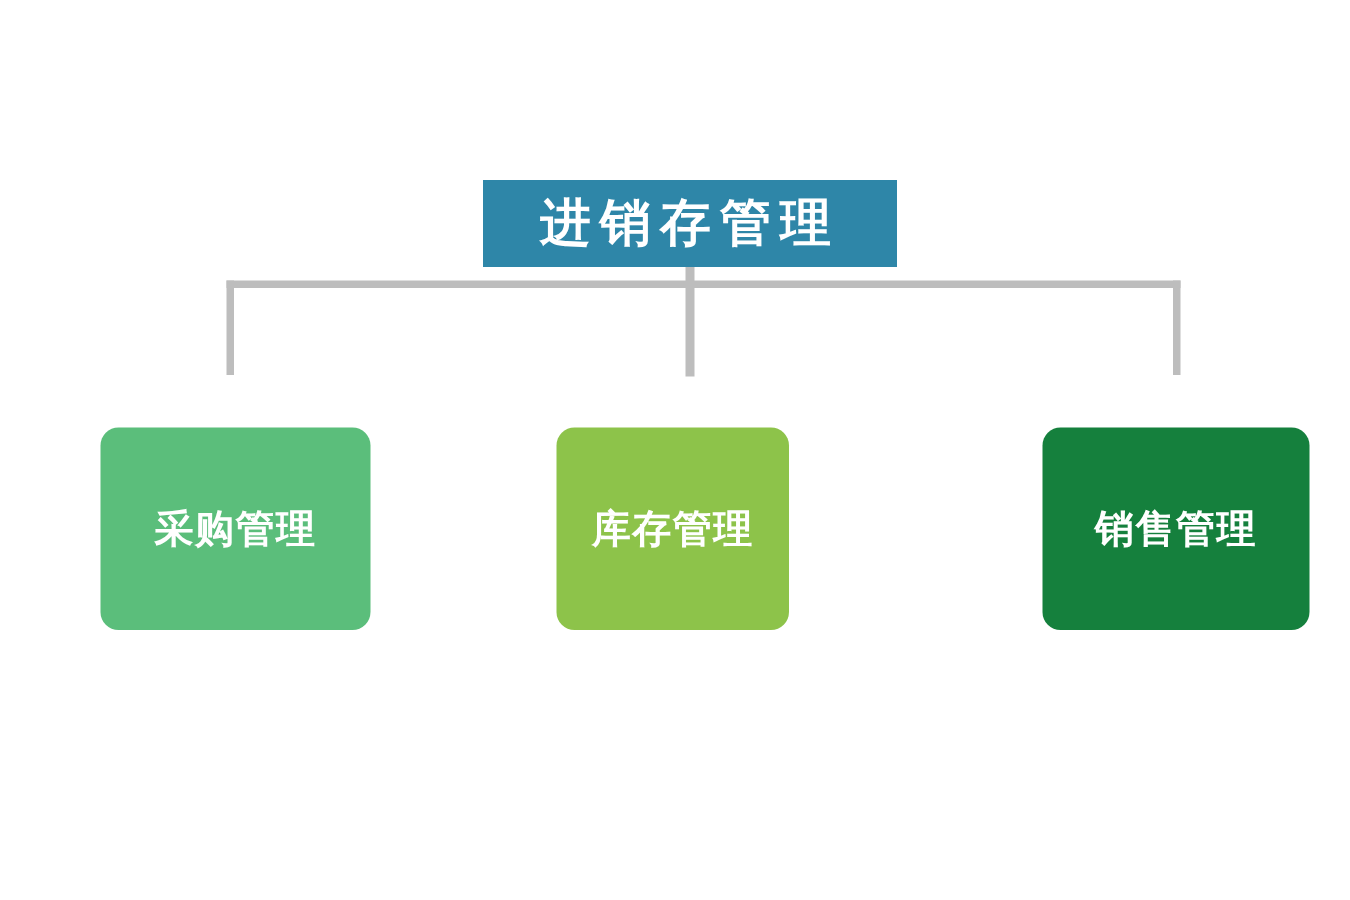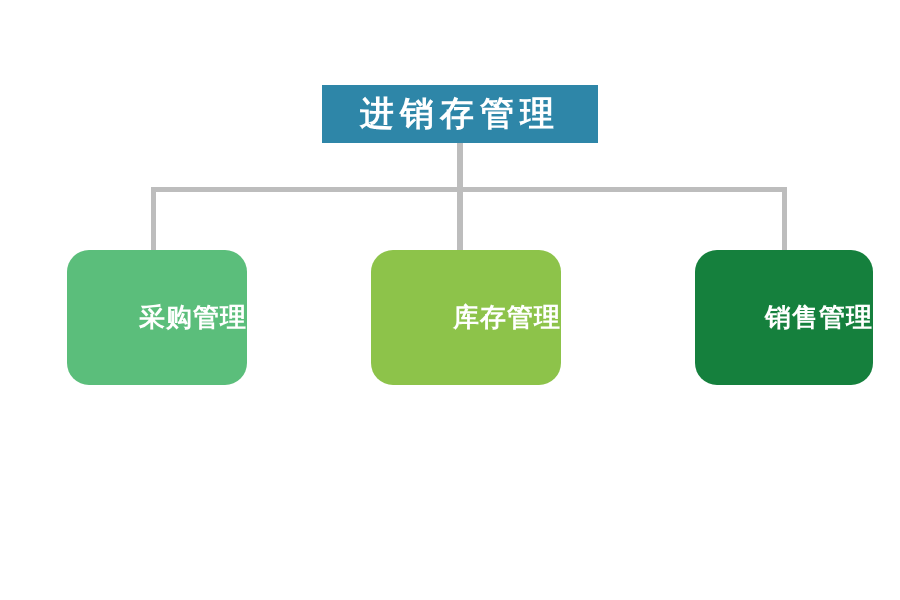"进销存管理" .node { margin-top: none -> 35px }
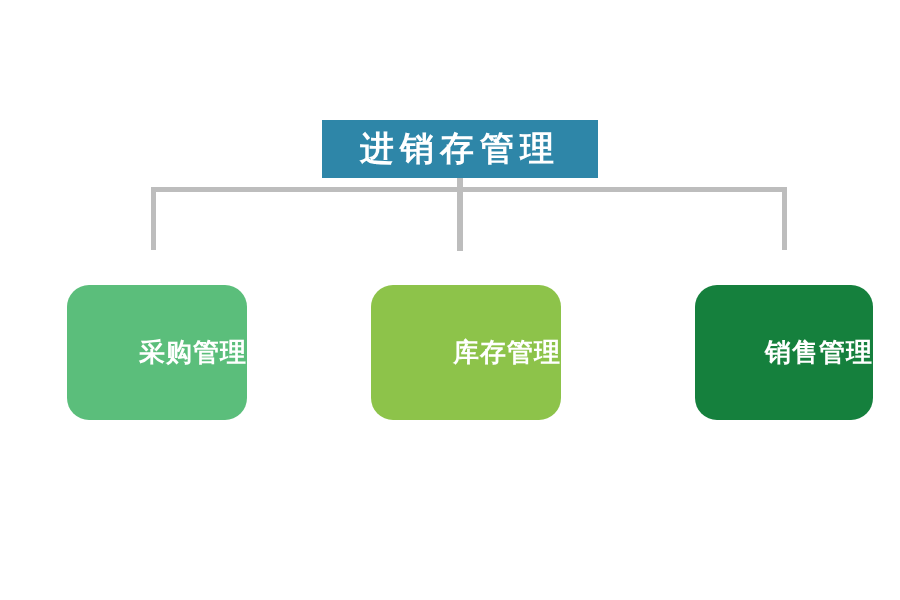"采购管理" .node-child { border-radius: 22px -> 12px; justify-content: flex-end -> none }
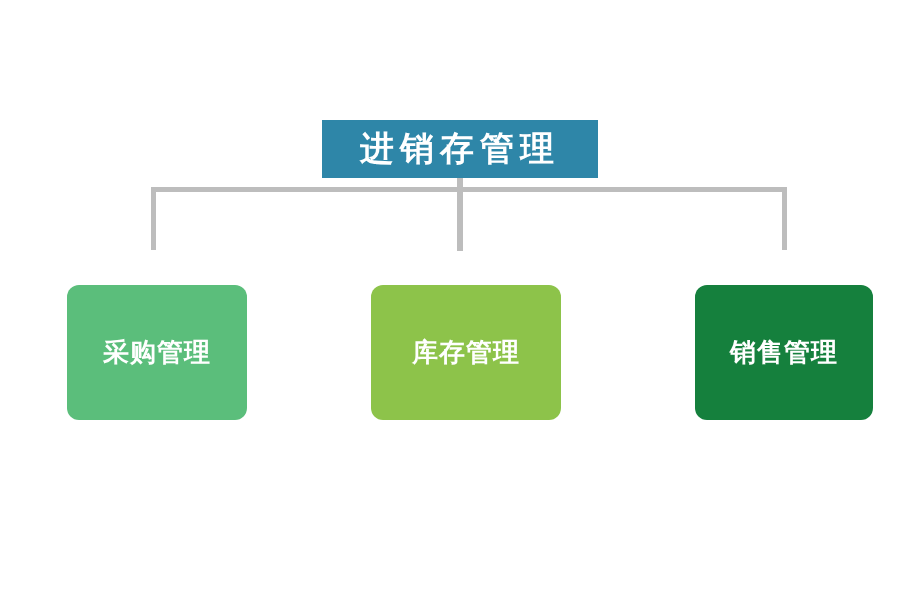"库存管理" .node-child-1 { width: 190px -> 155px }
